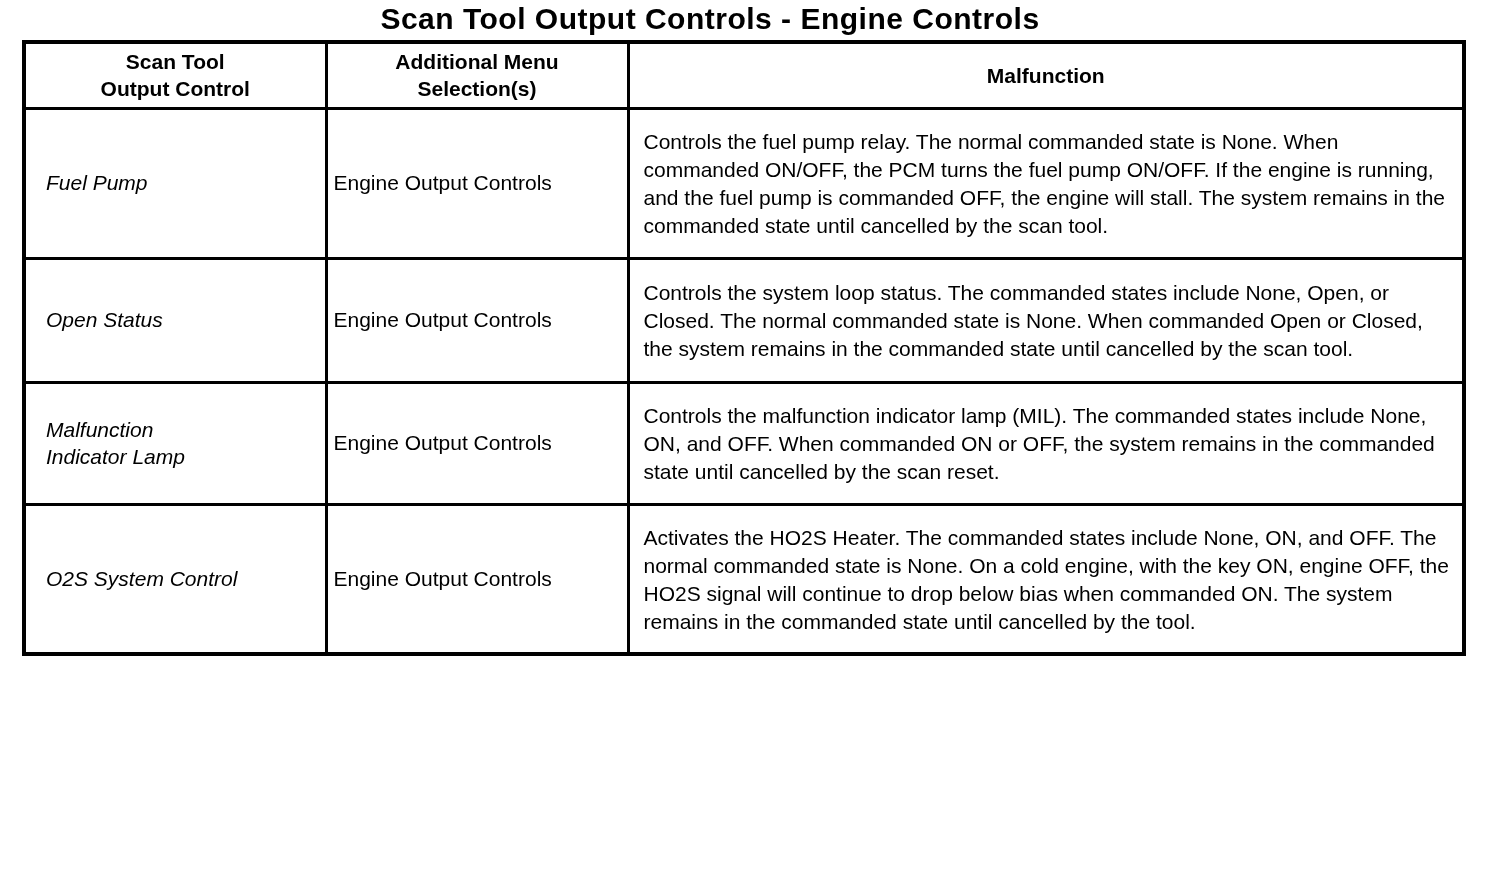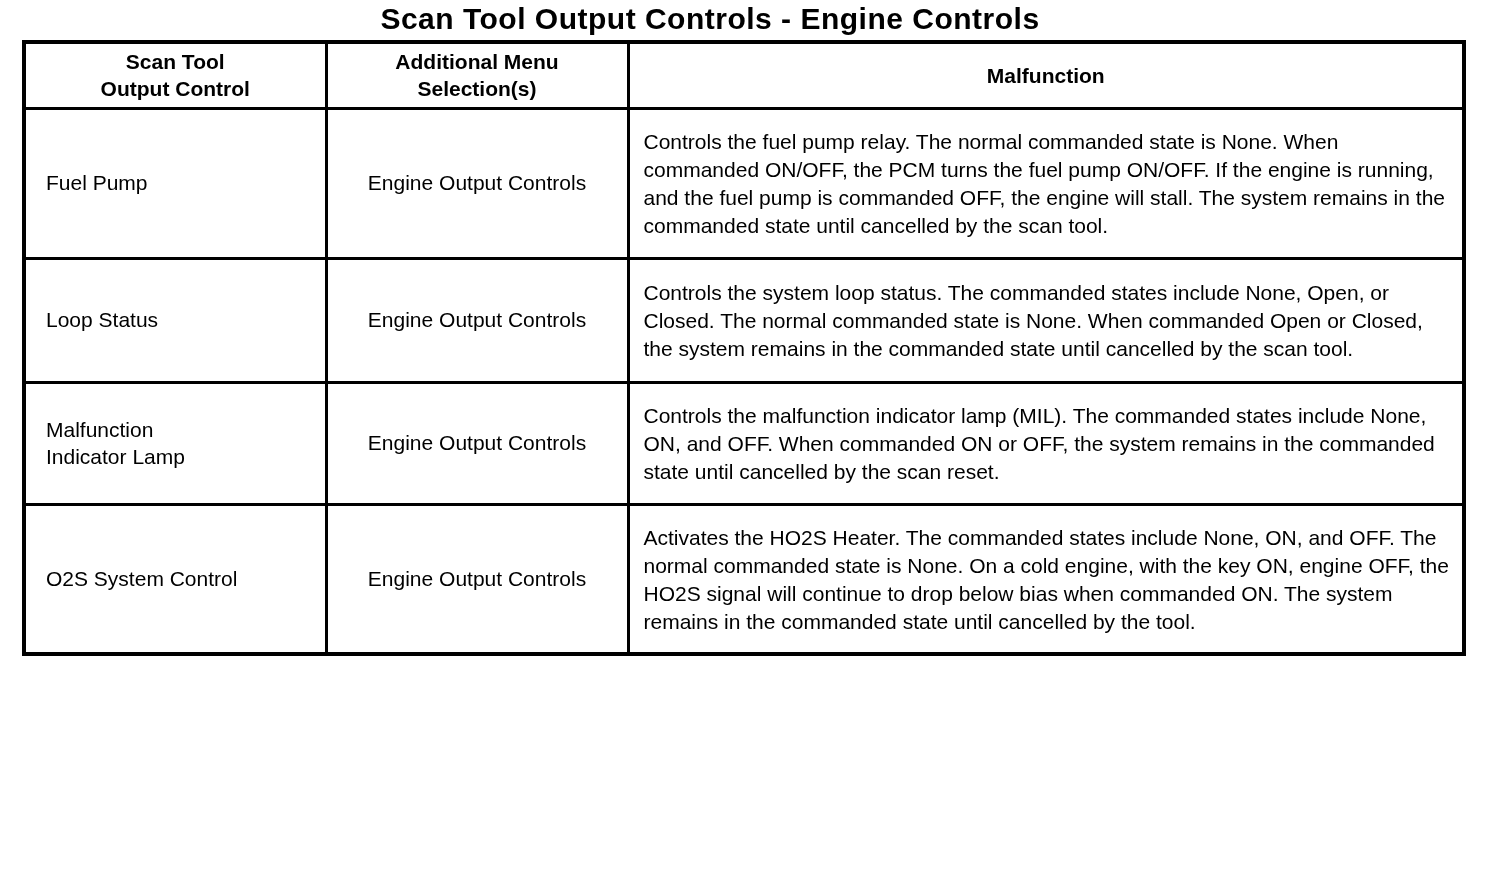"Fuel Pump" td.control { font-style: none -> italic }
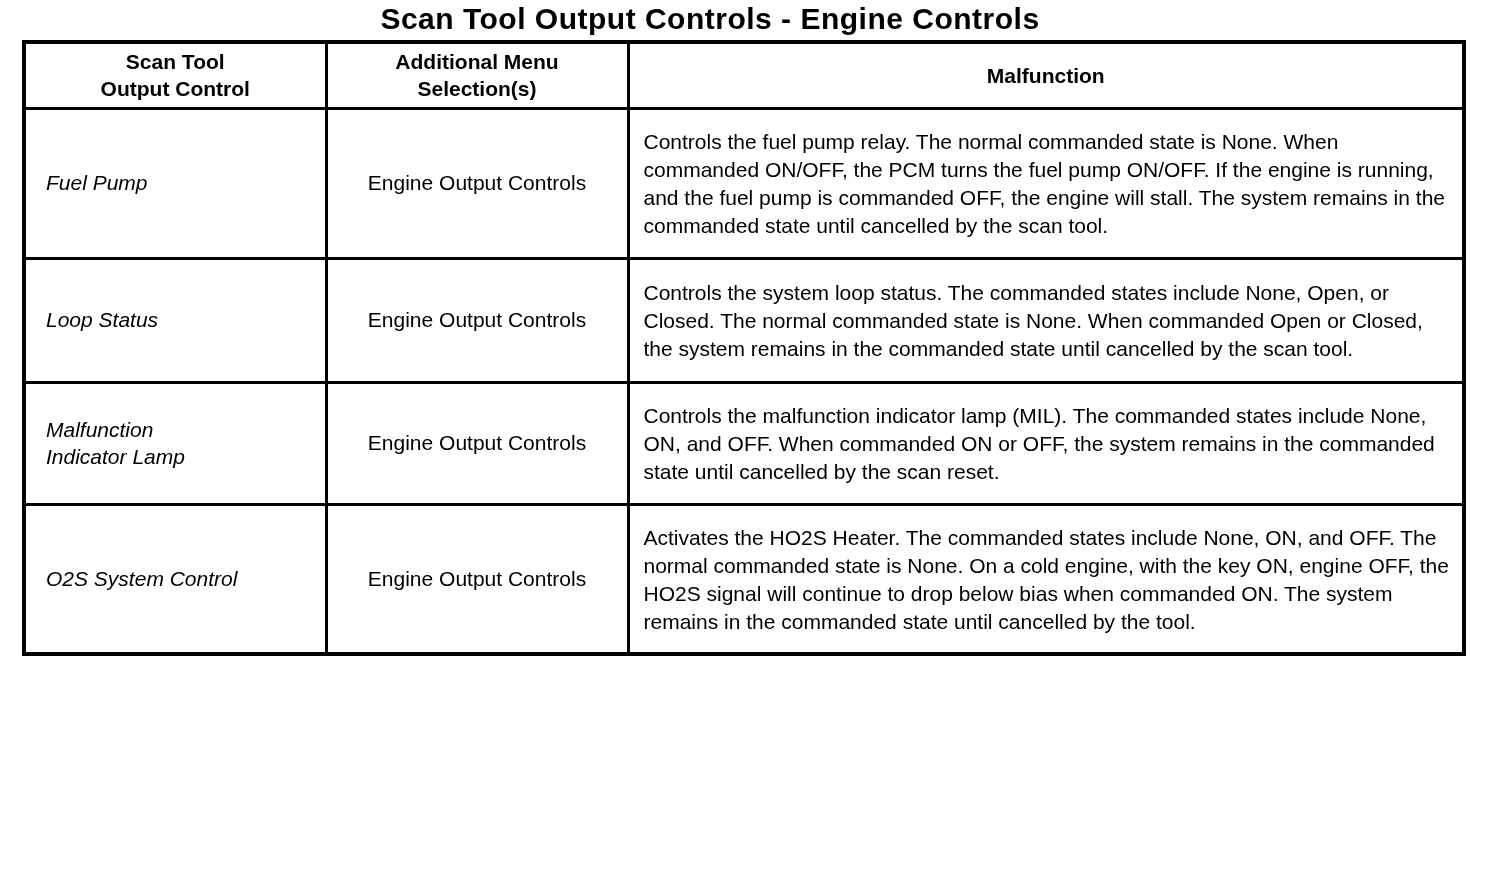"Engine Output Controls" td.menu { text-align: center -> left }
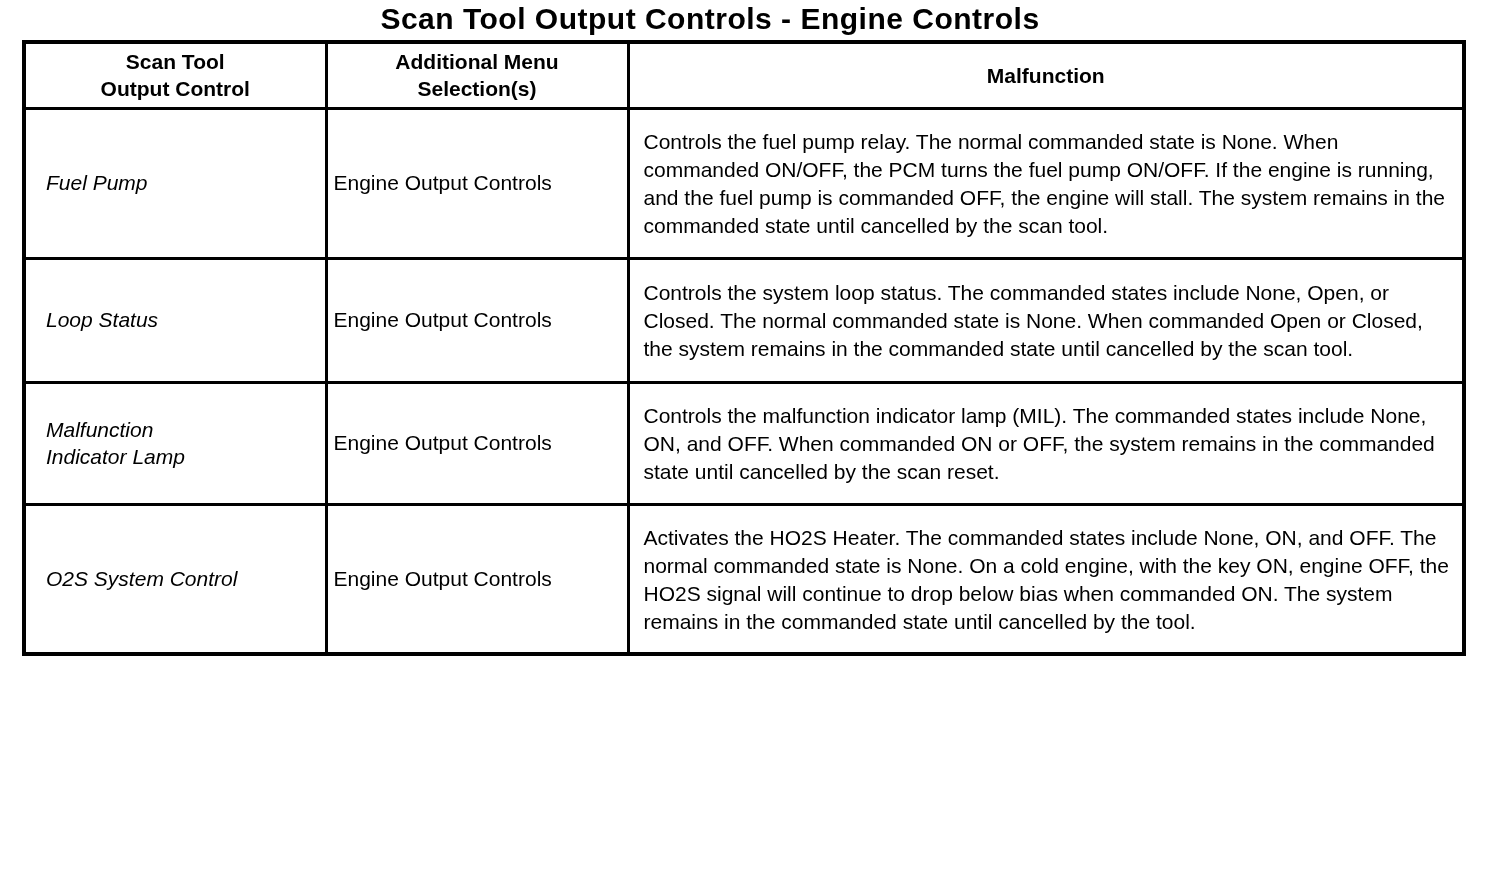"Loop Status" td.control { text: Loop -> Open }
